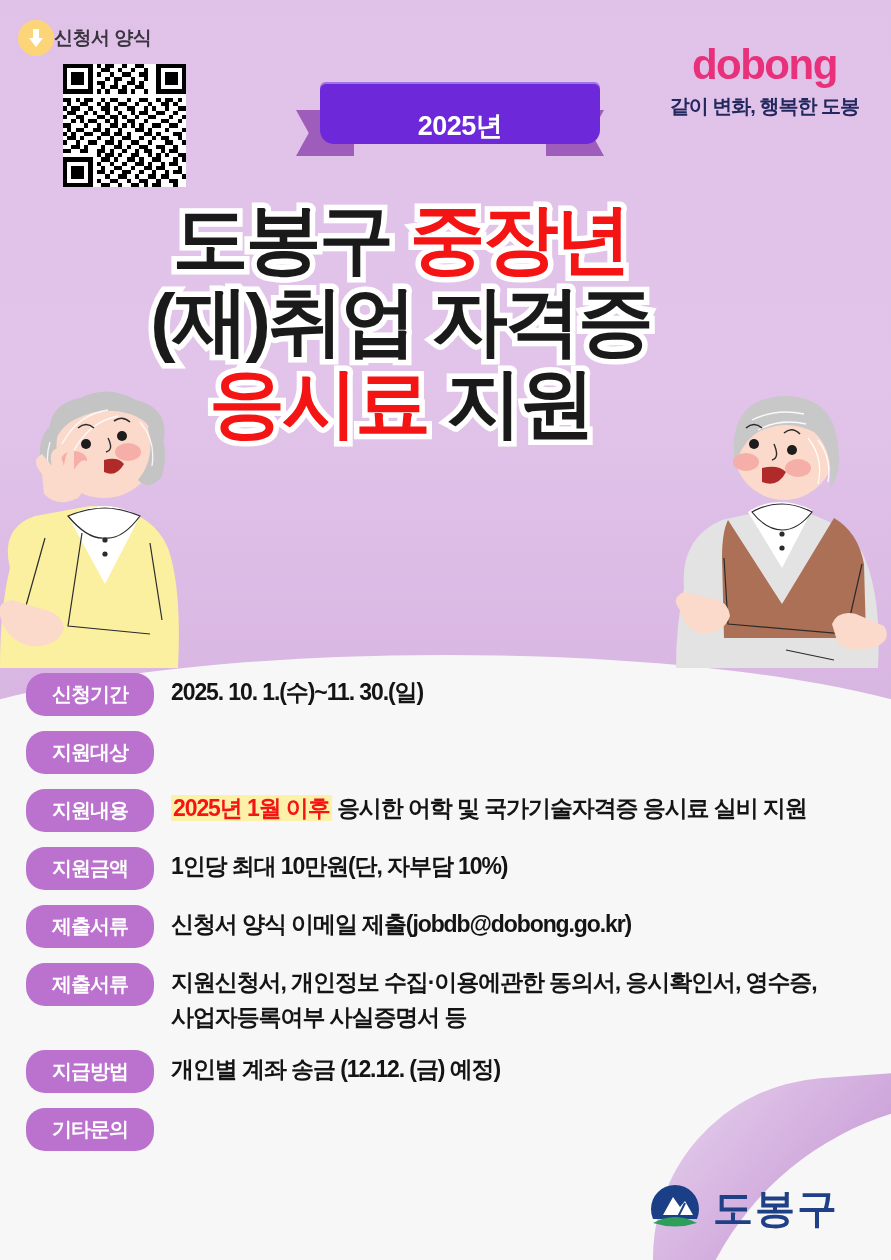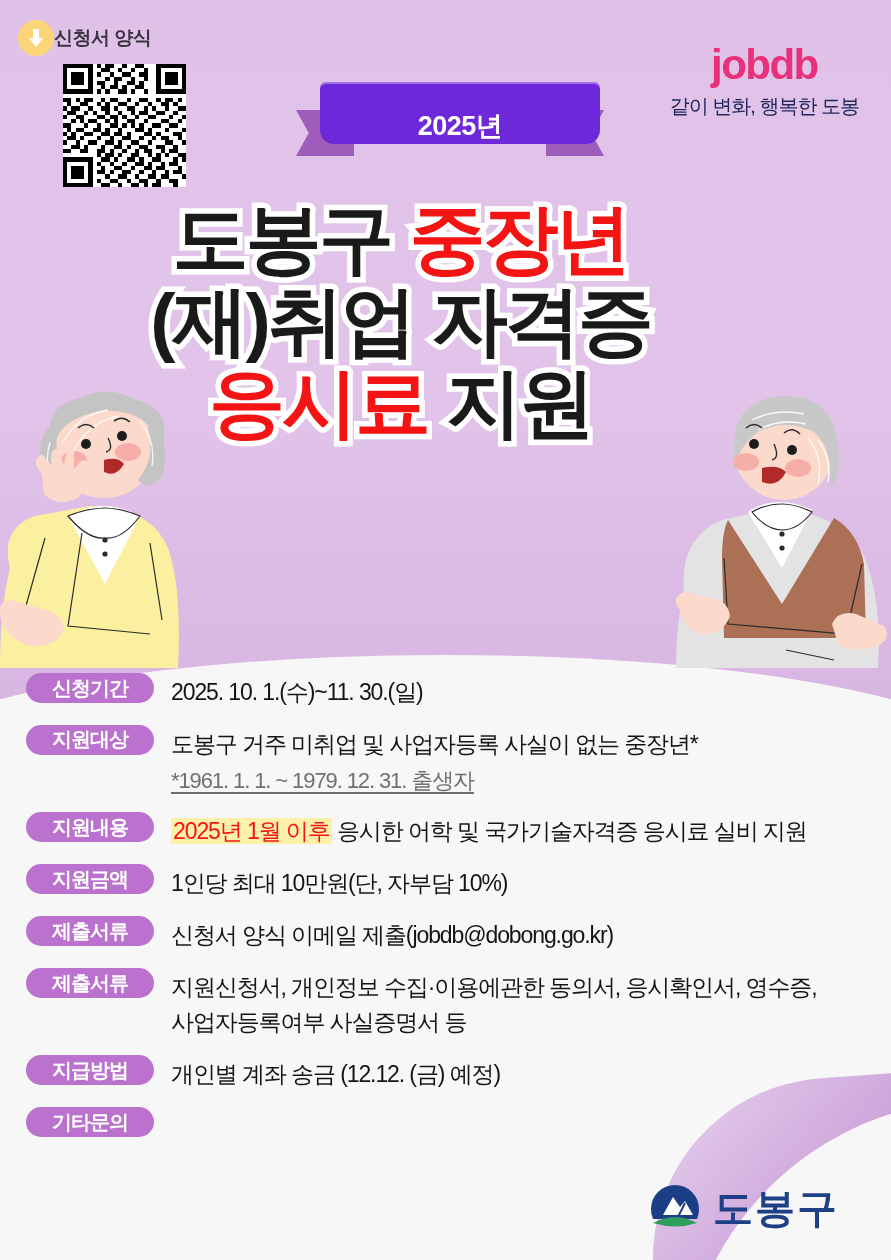"jobdb" div.dobong-word { text: jobdb -> dobong }
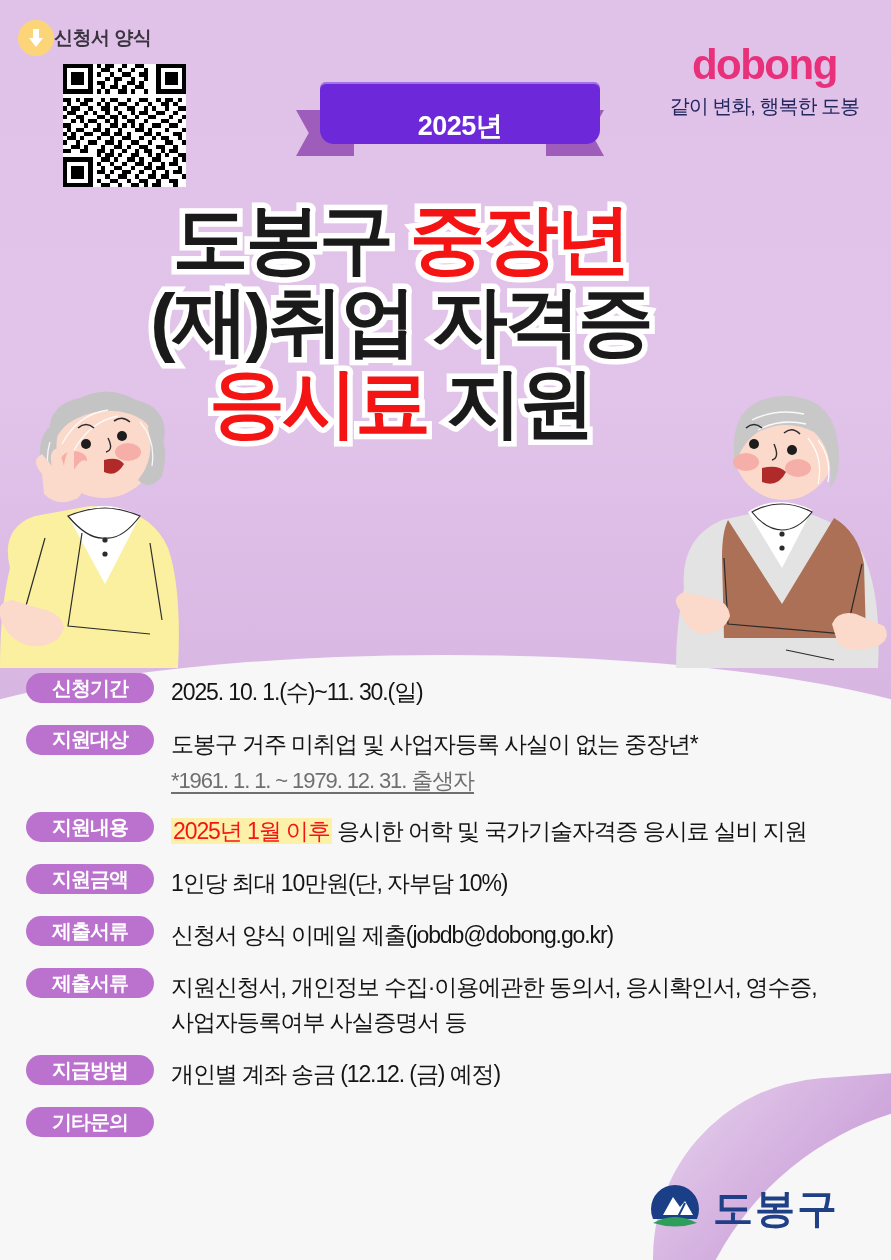"같이 변화, 행복한 도봉" .dobong-slogan { font-weight: 400 -> 700 }
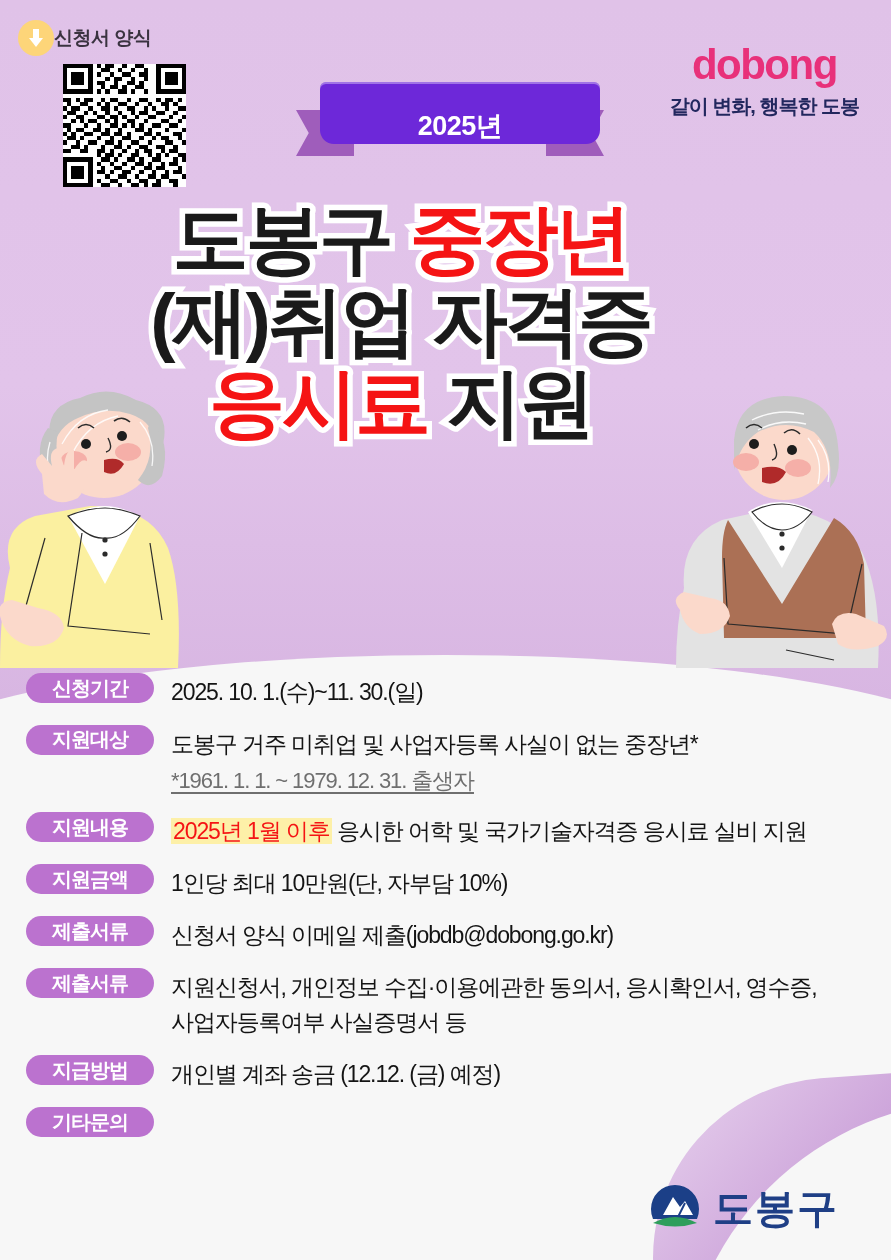"신청기간" .badge { height: 30px -> 43px }
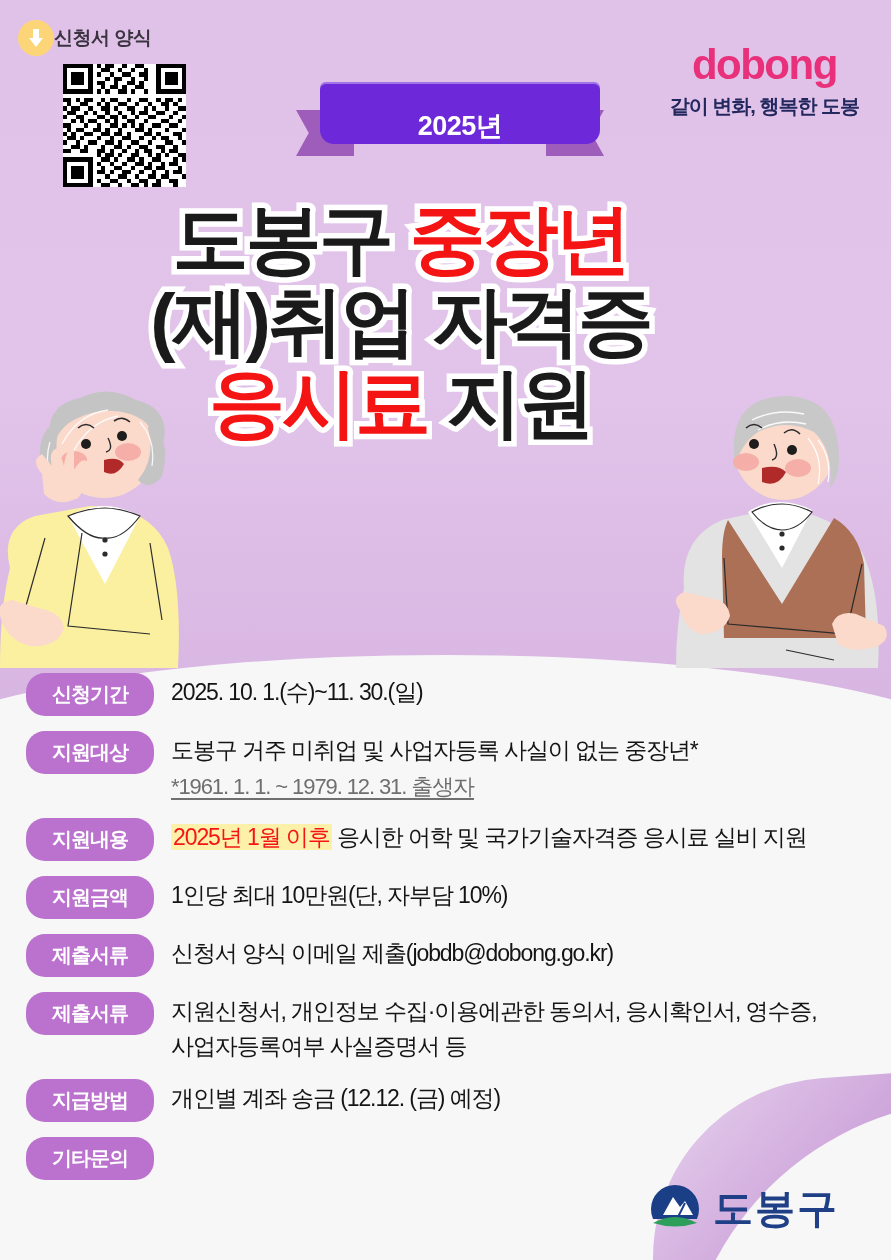"2025. 10. 1.(수)~11. 30.(일)" .val-line { font-weight: 400 -> 700 }
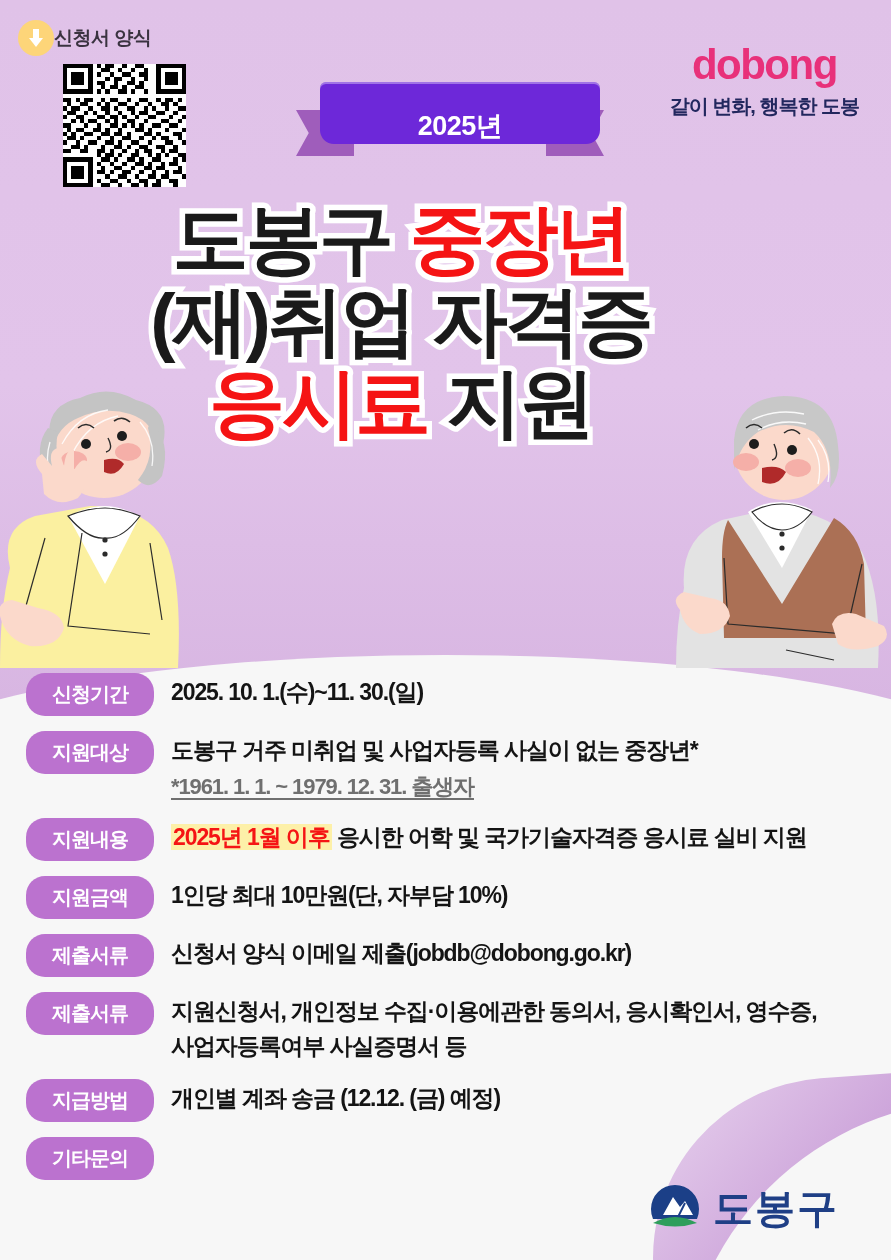"도봉구 거주 미취업 및 사업자등록" div.val { html: <div> <div>도봉구 거주 미취업 및 사업자등록 사실이 없는 중장년*</div> <div>*1961. 1. 1. ~ 1979. 12. 31. 출생자</div> </div> -> none }
